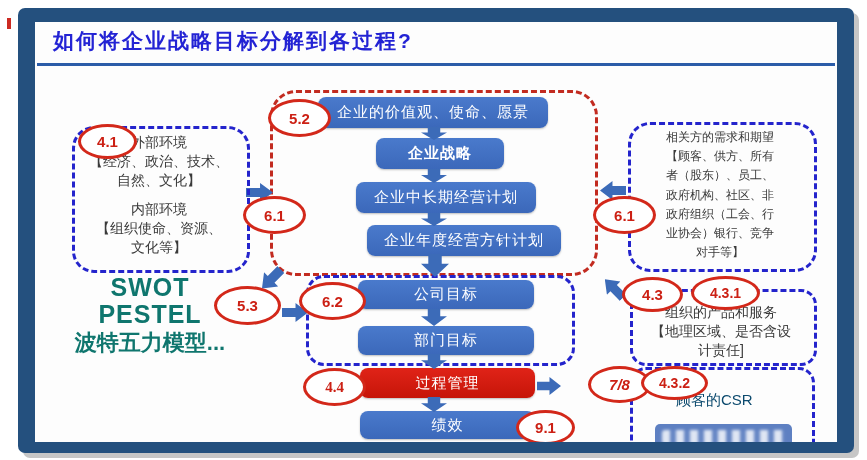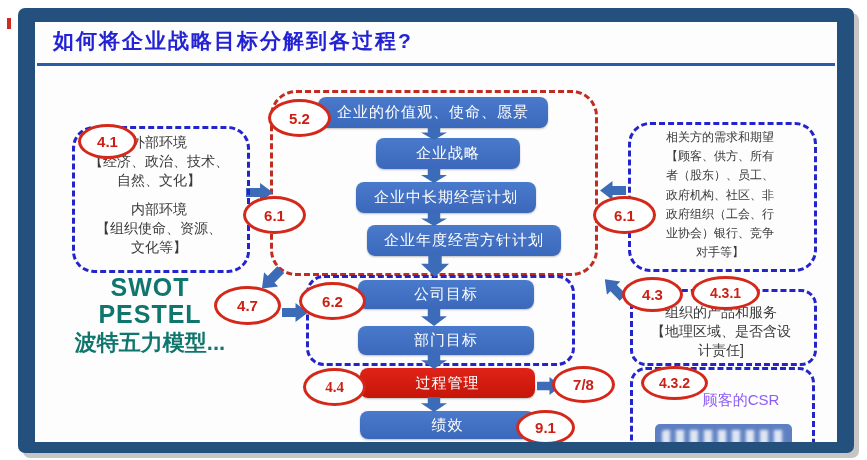"企业战略" div.fbox { font-weight: none -> bold; width: 144px -> 128px }
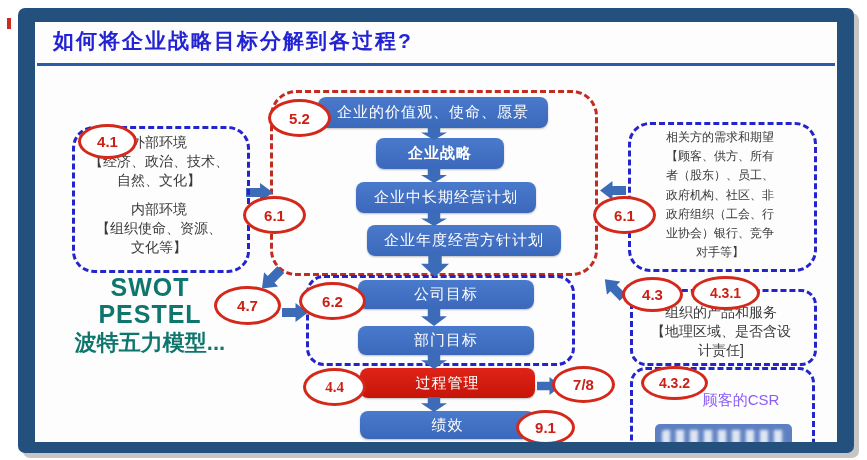"4.7" div.badge { text: 4.7 -> 5.3 }
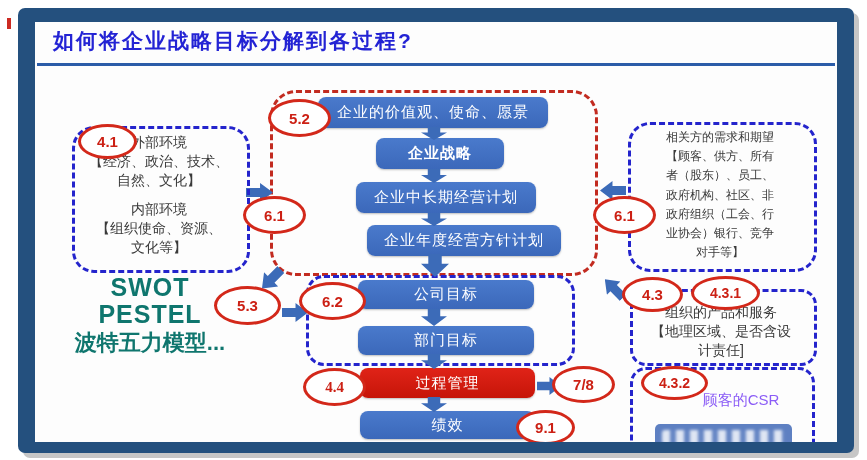"7/8" div.badge { font-style: none -> italic; left: 517px -> 553px }
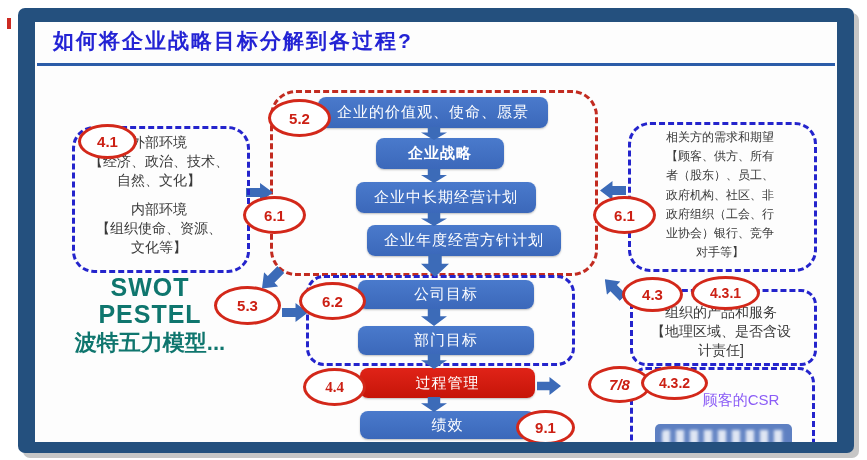"顾客的CSR" .csr-label { color: #8b5cf6 -> #0c4a6e; text-align: center -> none }
